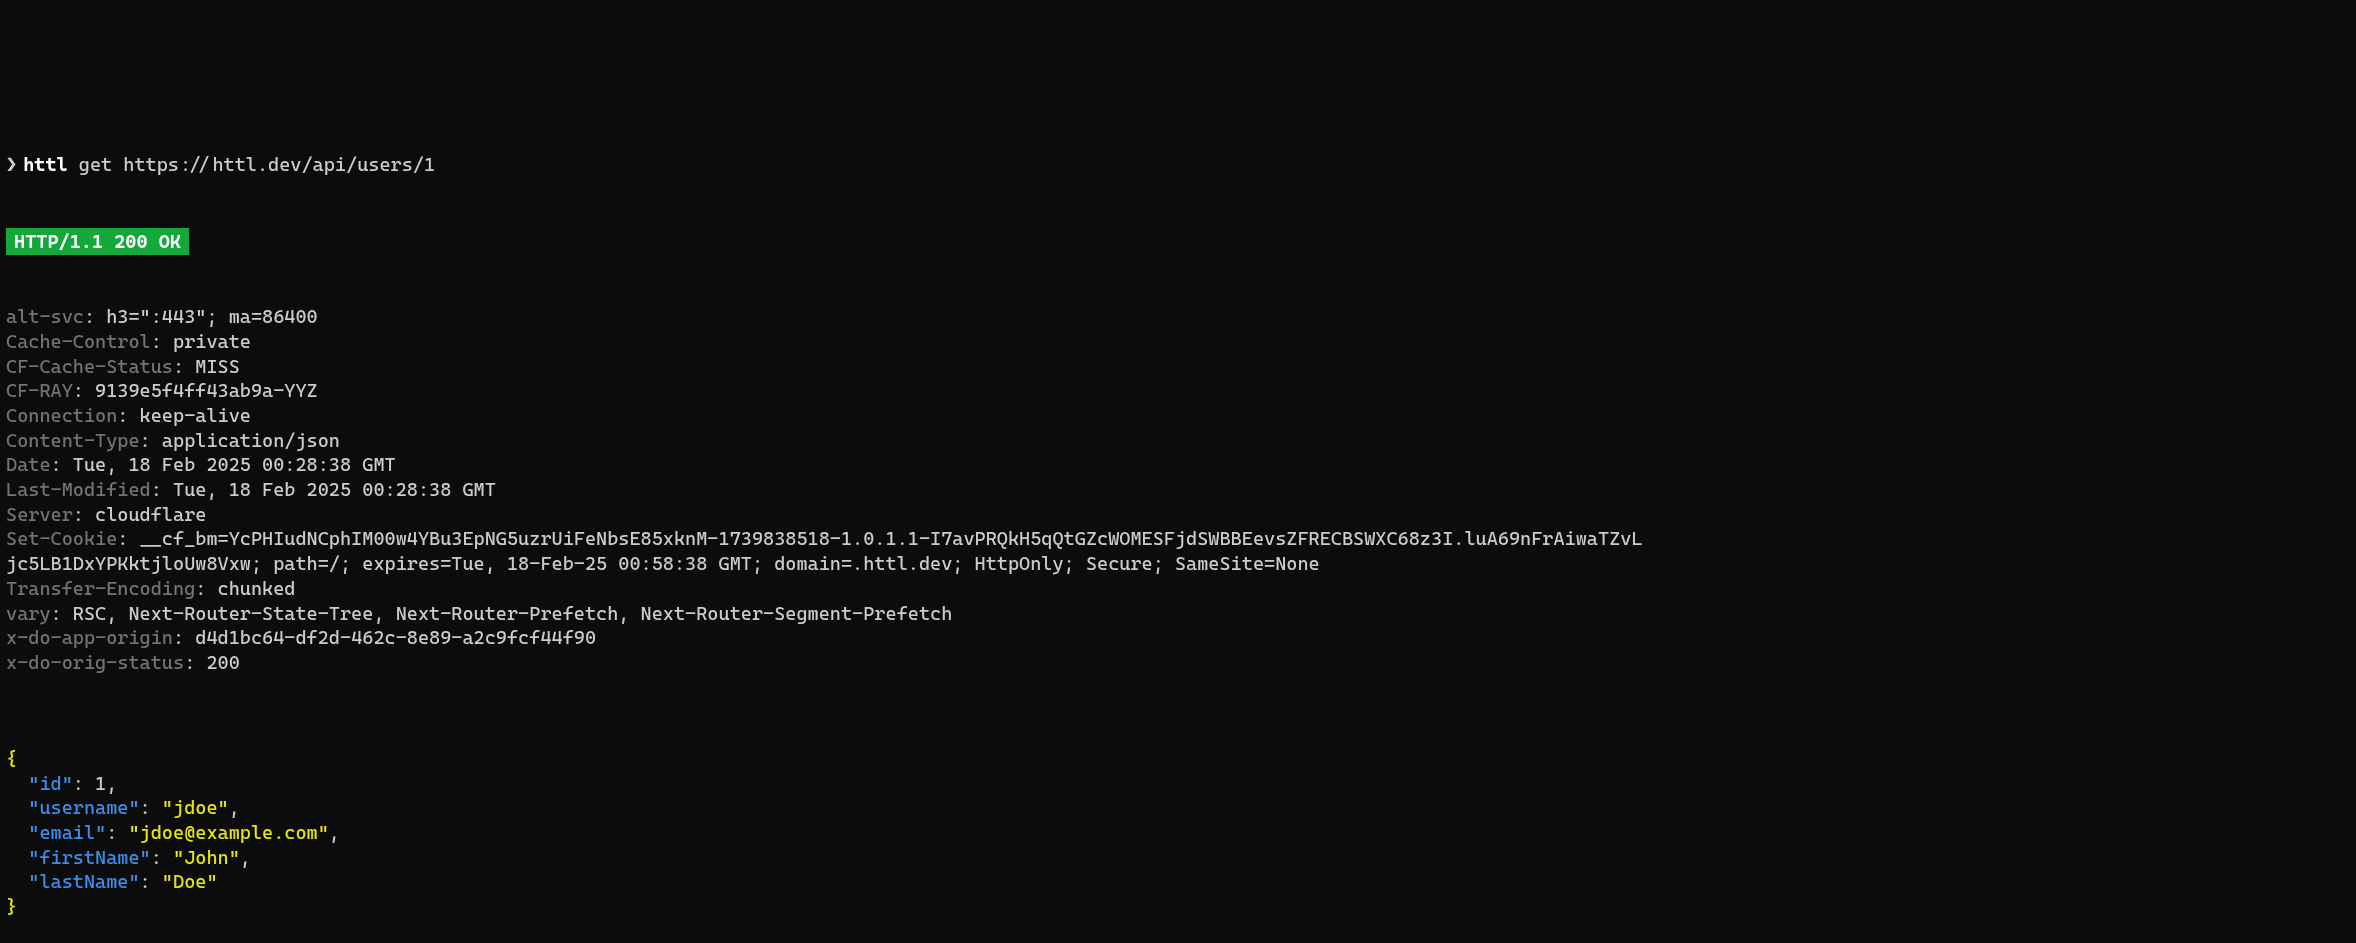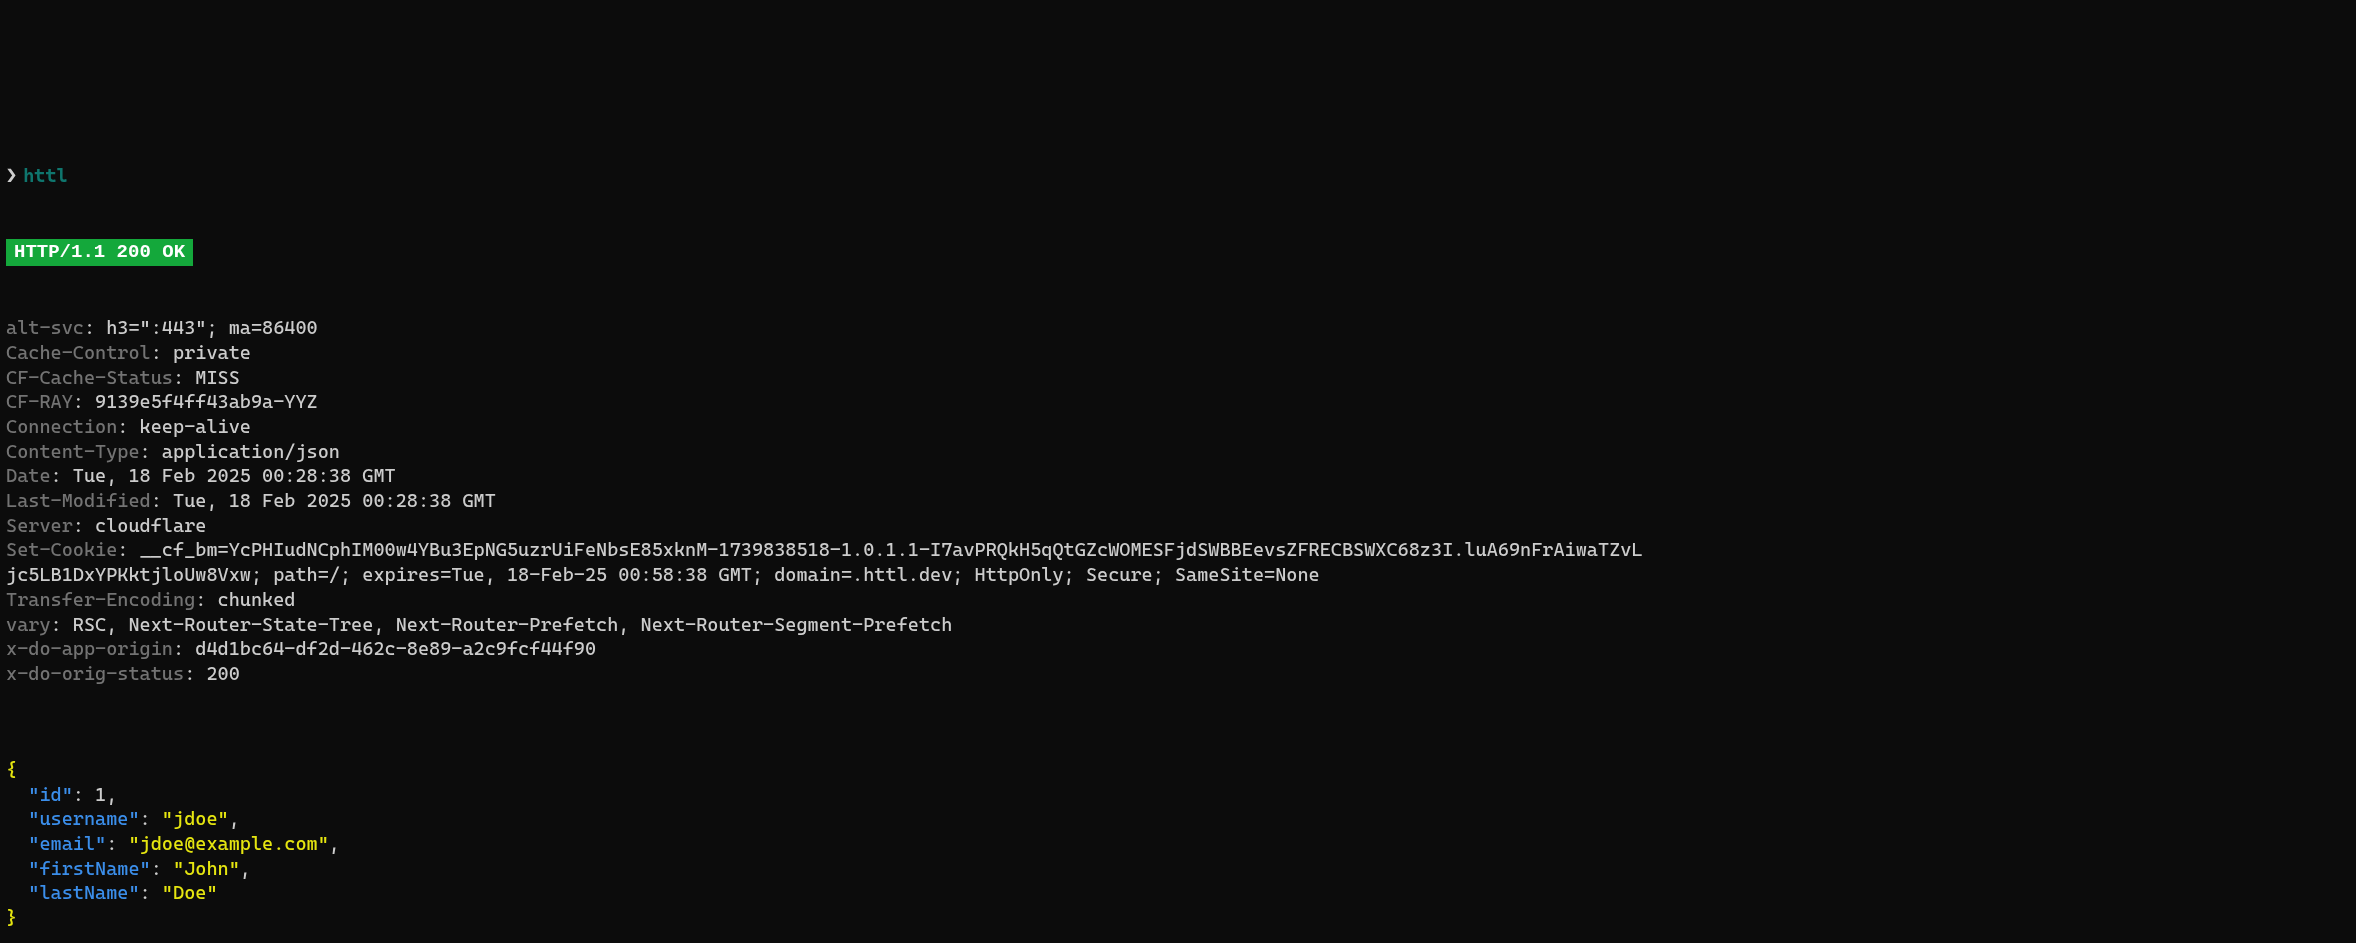"httl" .cmd-name { color: #0f766e -> #ffffff; margin-top: 11px -> none }
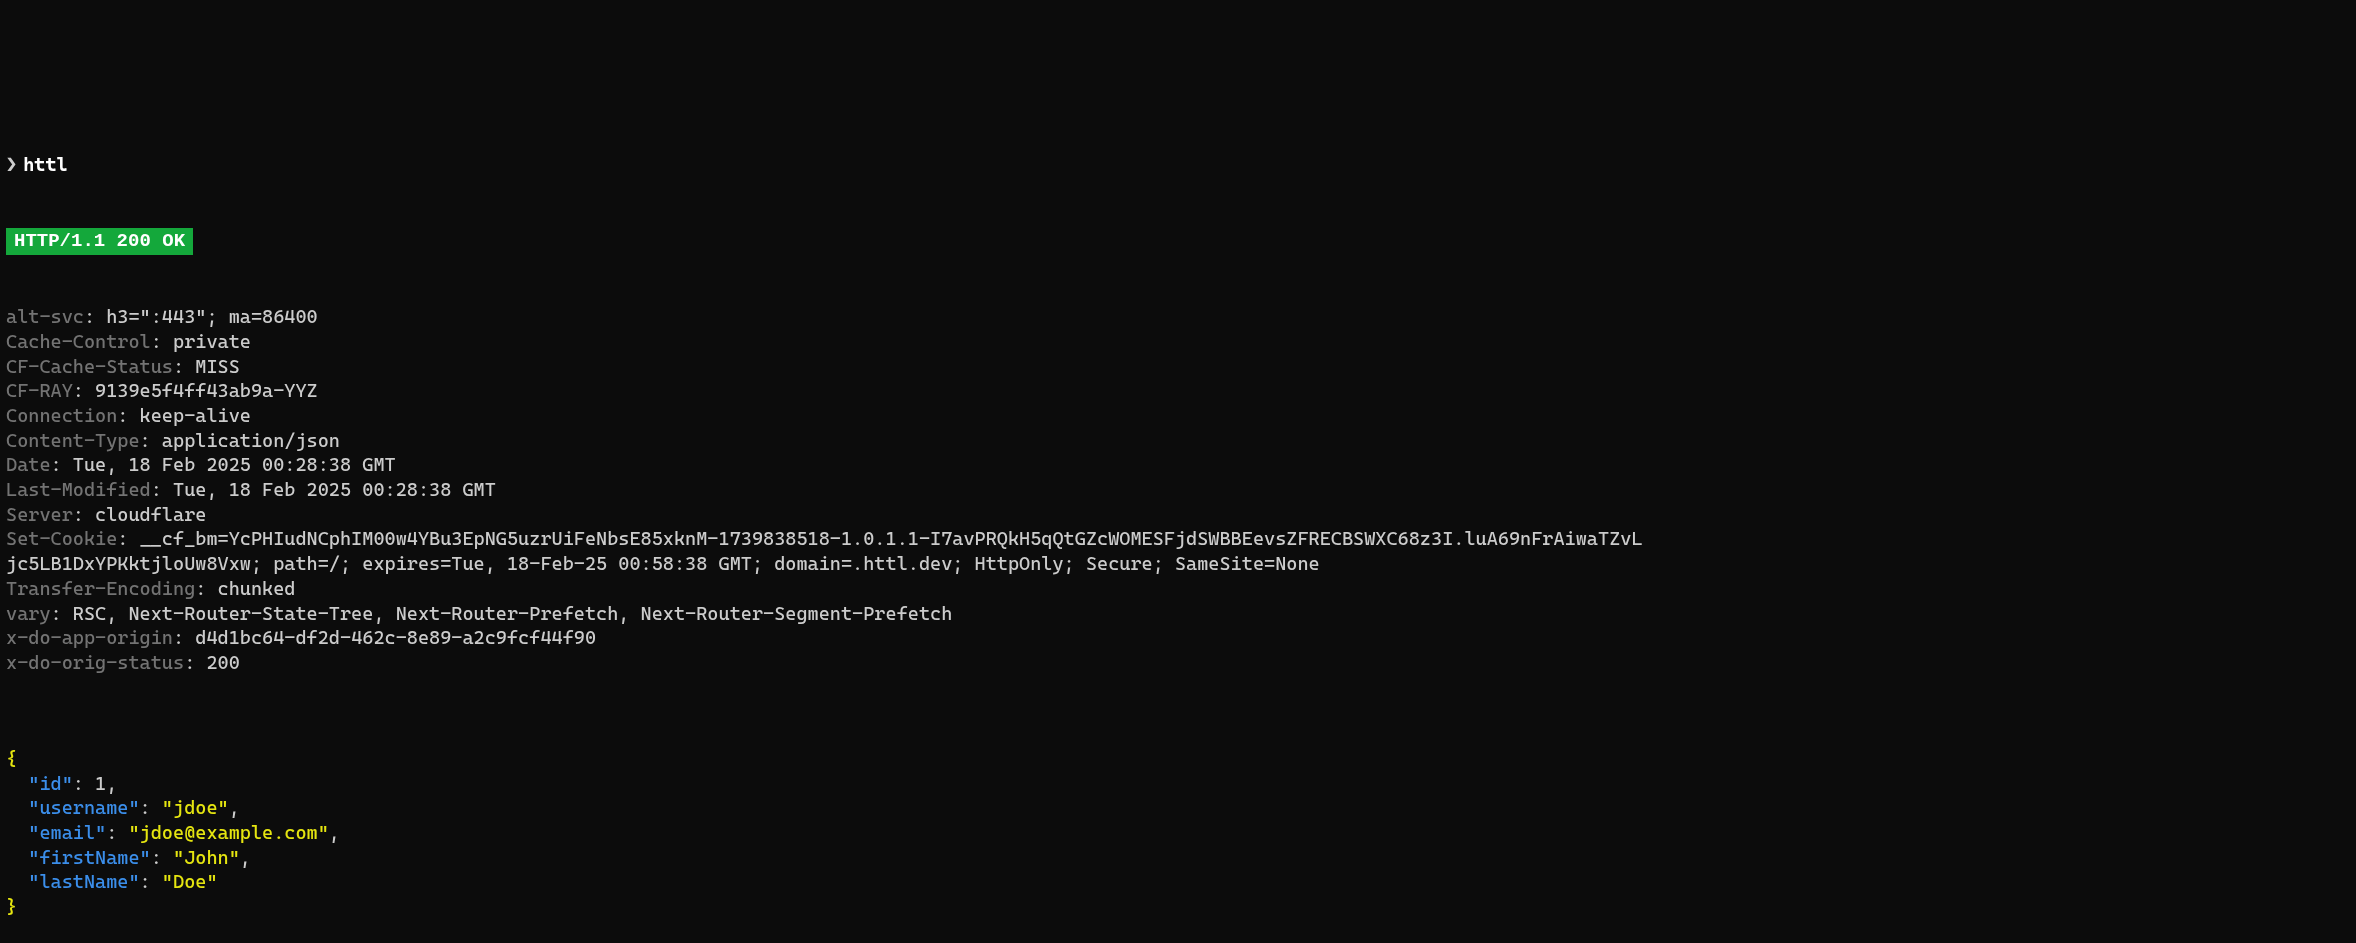"get https://httl.dev/api/users/1" span.cmd-args { html: none -> <span> get https://httl.dev/api/users/1</span> }
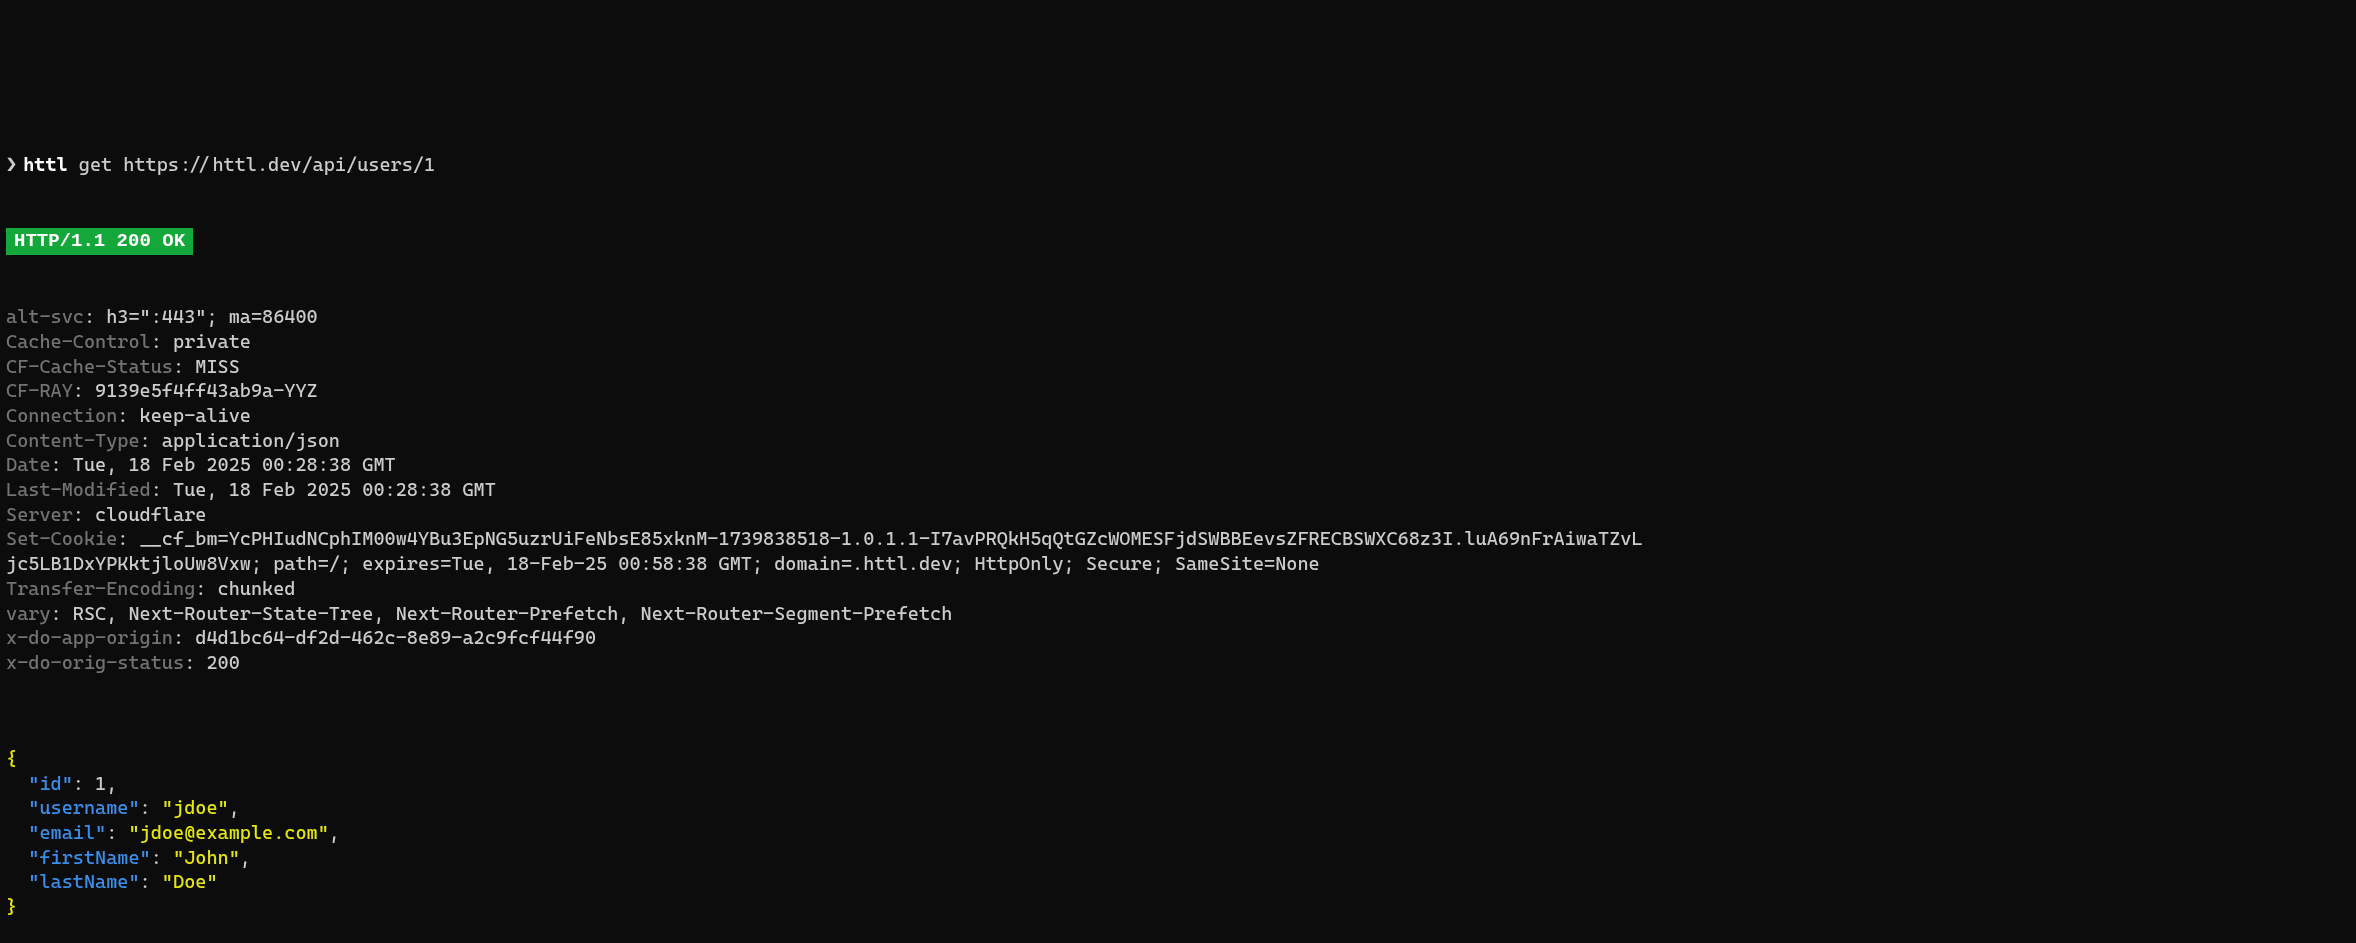"HTTP/1.1 200 OK" .status-badge { font-family: Liberation Mono, monospace -> none }
